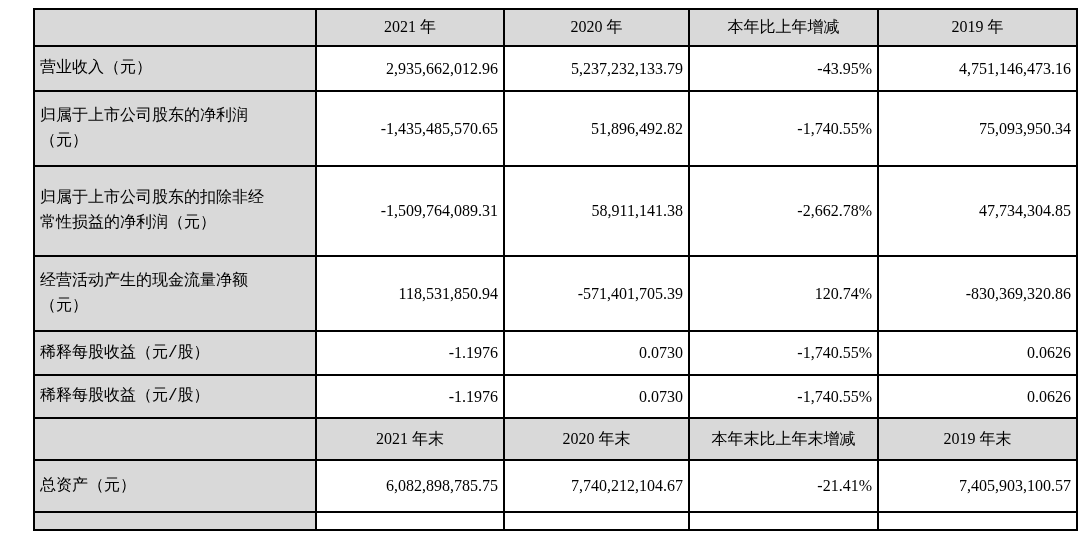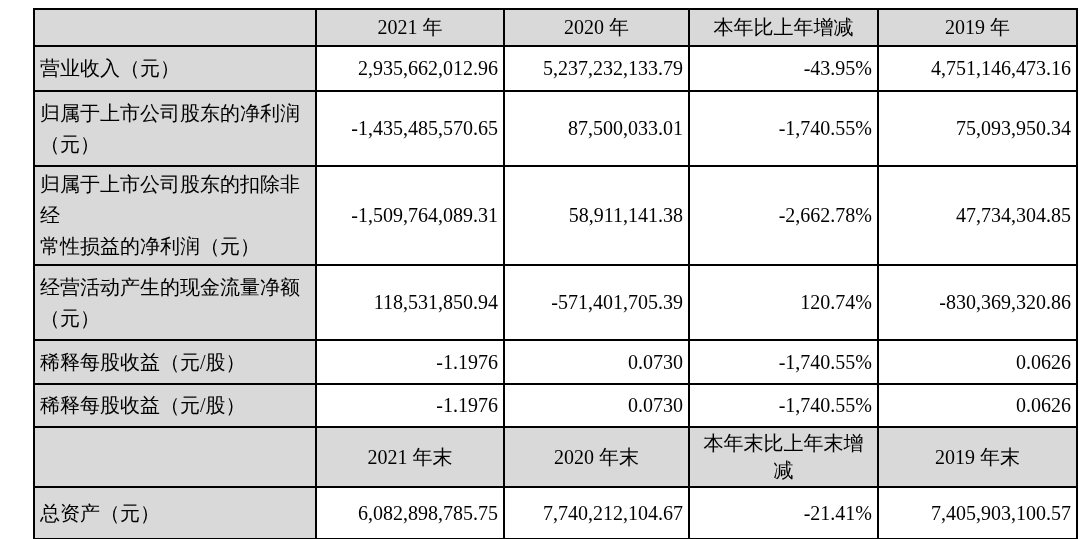"2021 年" table.fin td { font-size: 20px -> 16px }
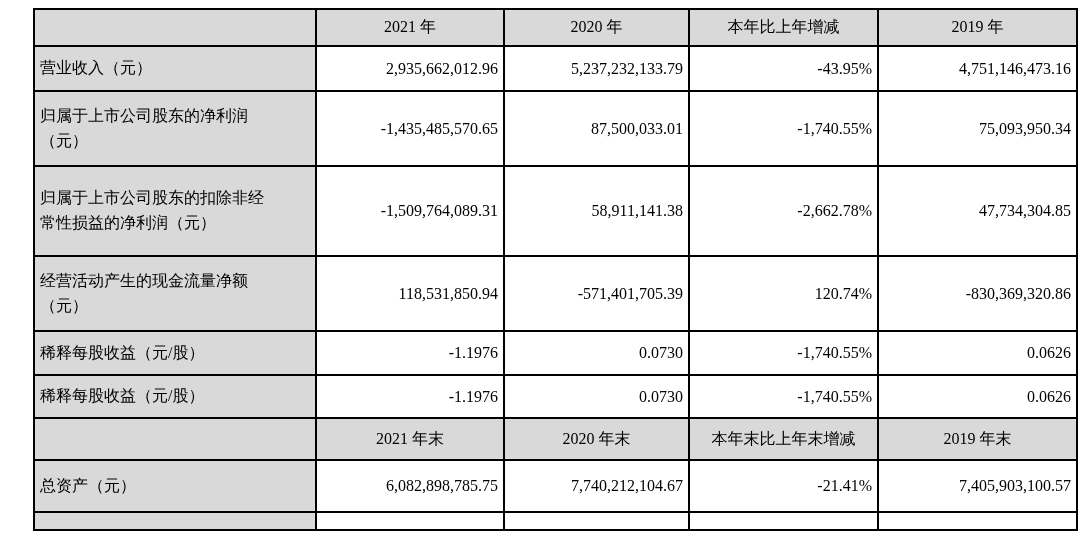"营业收入（元）" td.lbl { font-family: none -> Liberation Mono, monospace }
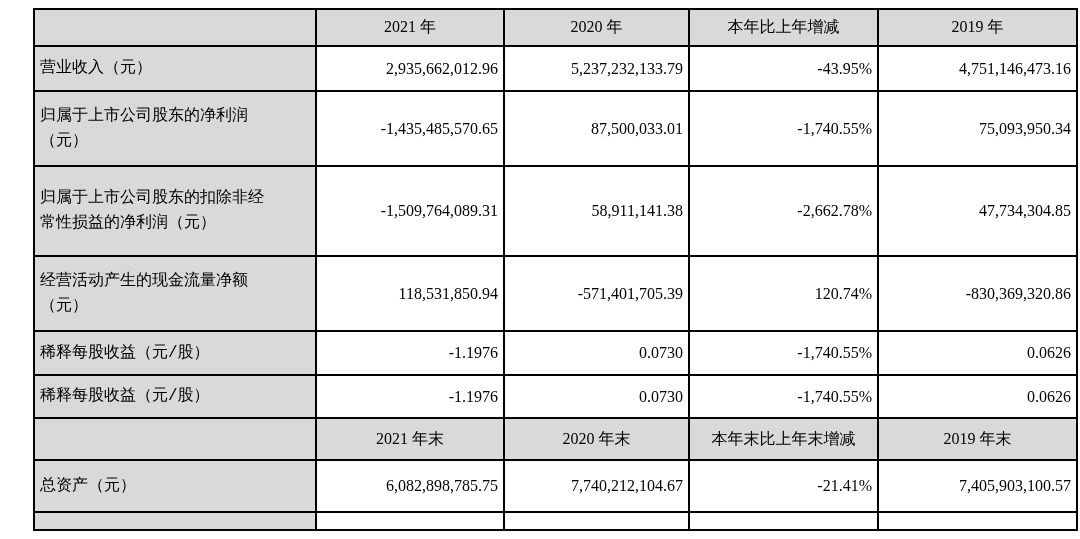"87,500,033.01" td.num { text: 87,500,033.01 -> 51,896,492.82 }
